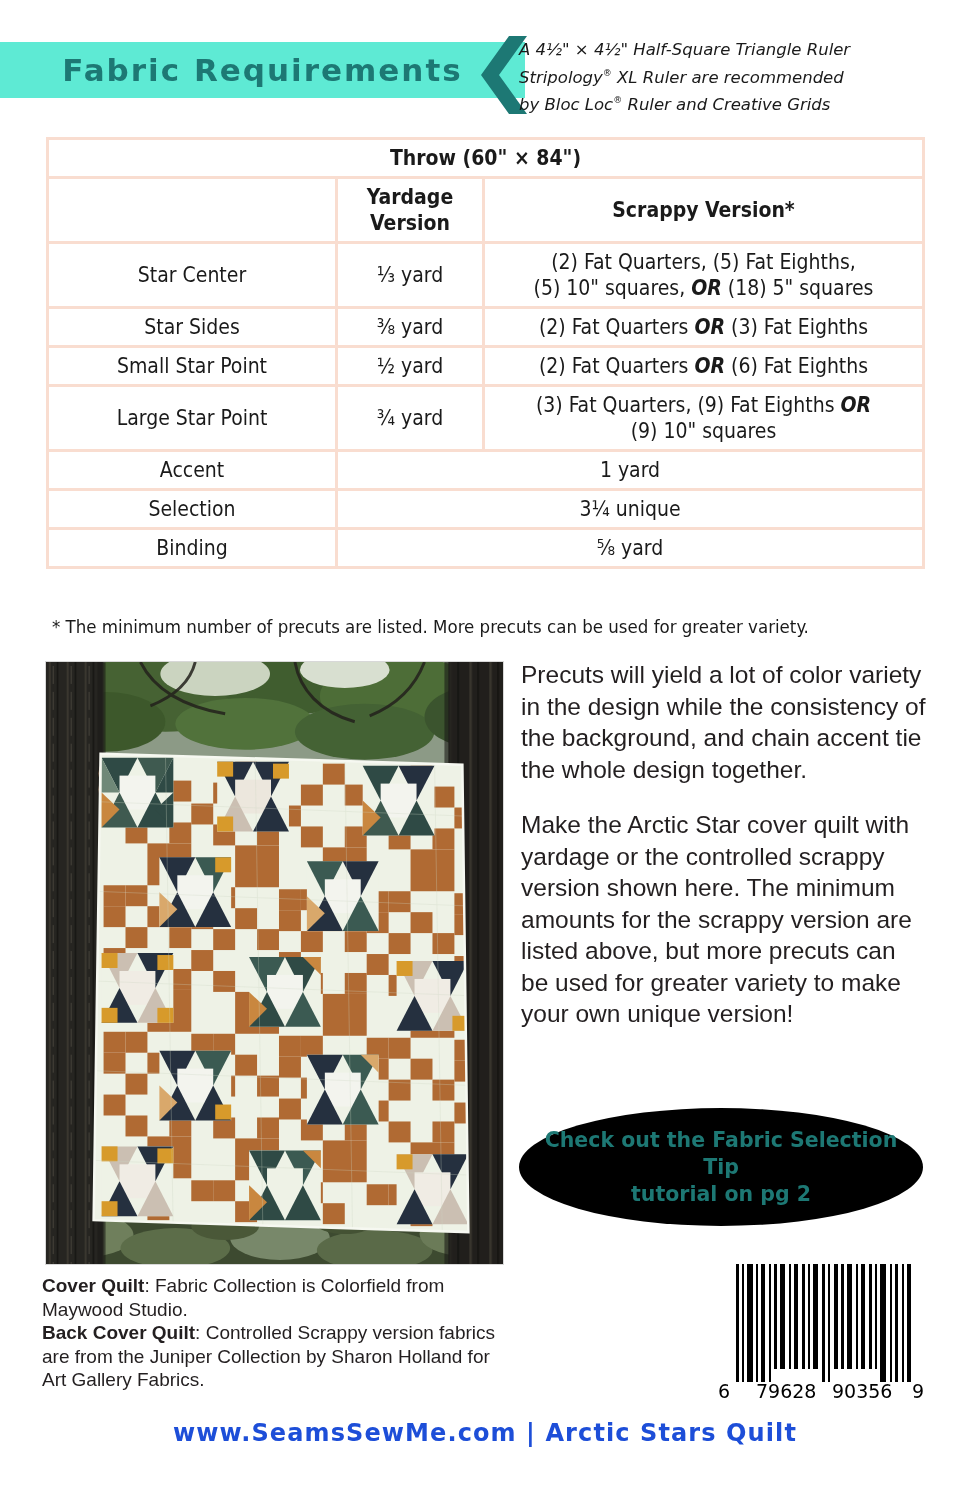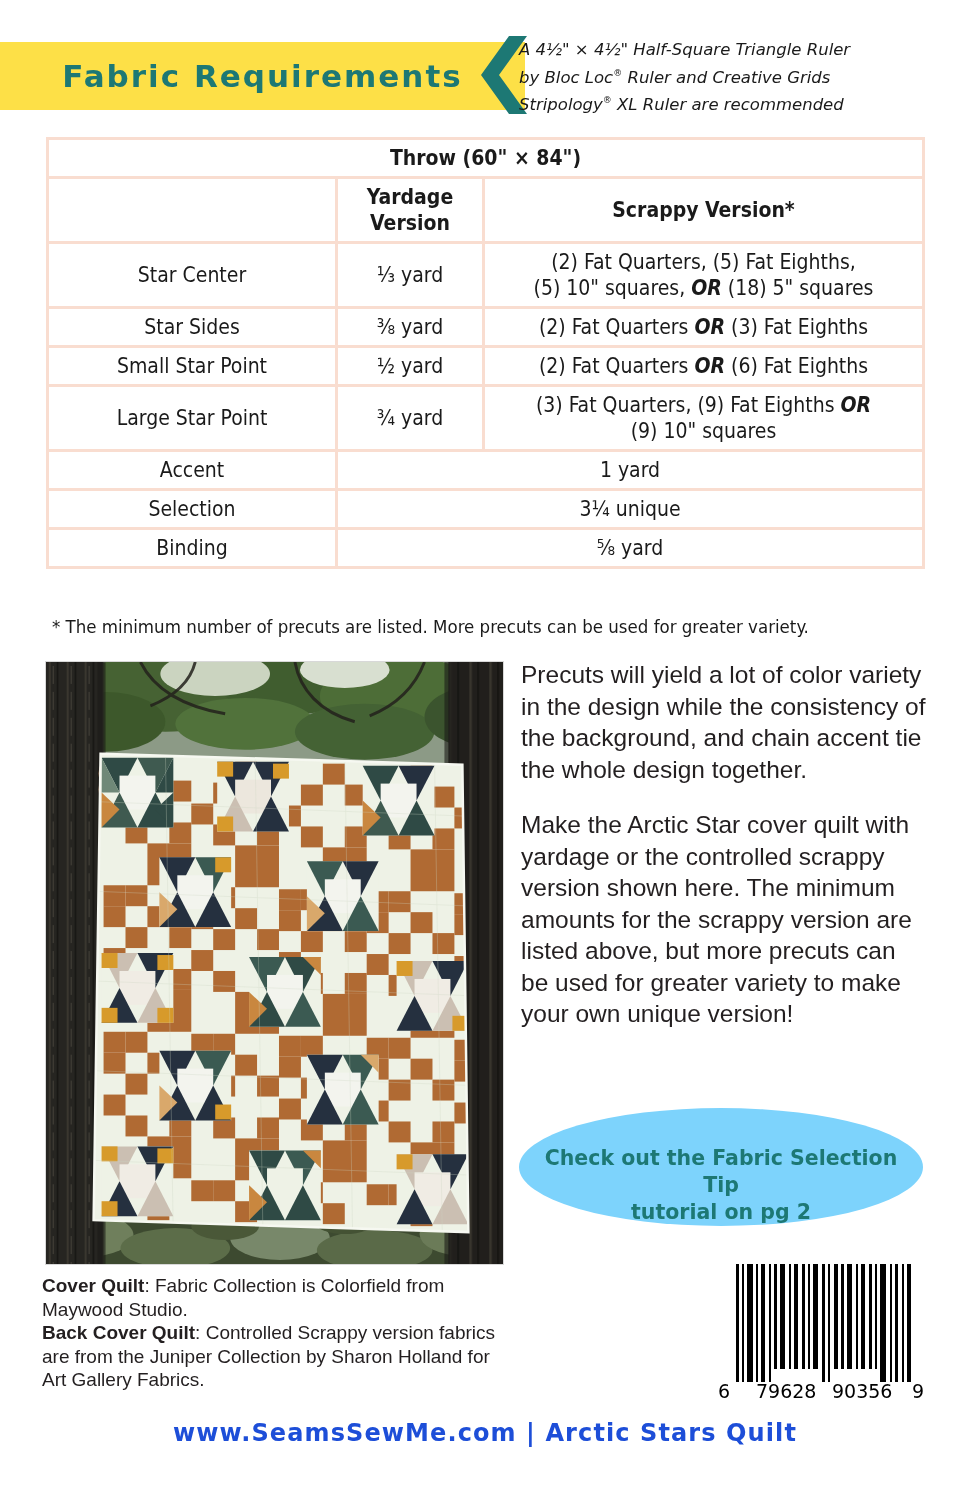"Fabric Requirements" .banner { background: #fde047 -> #5eead4; height: 68px -> 56px }
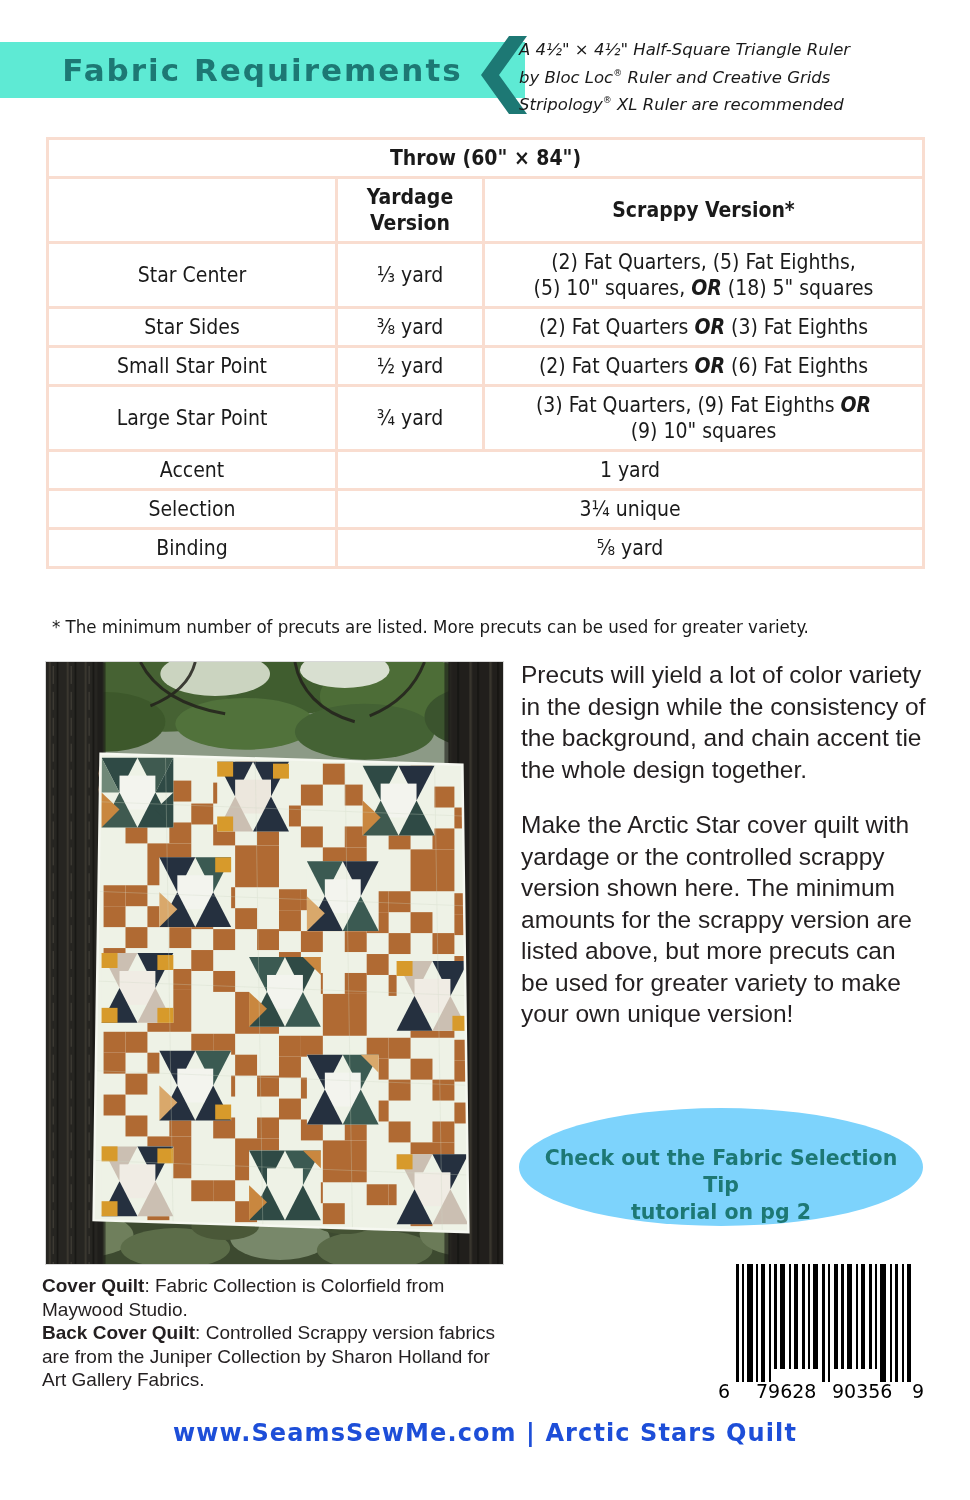"by Bloc Loc® Ruler and" div { order: before "Stripology® XL Ruler are recommended" -> after "Stripology® XL Ruler are recommended" }
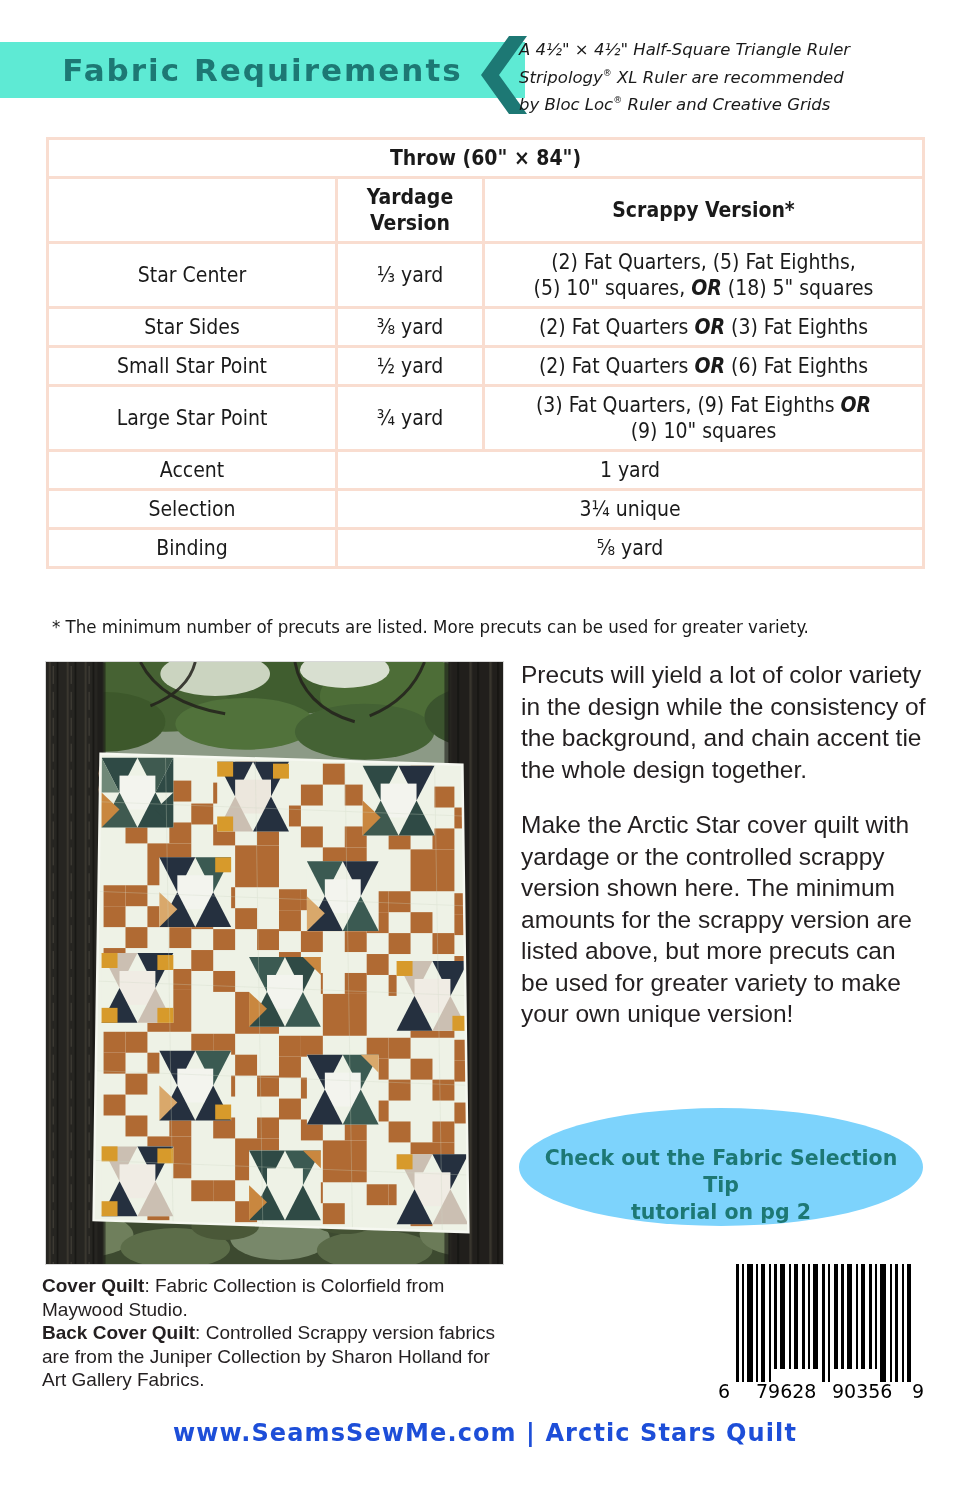"Check out the Fabric Selection" .oval { align-items: flex-end -> center; background: #7dd3fc -> #000000 }
